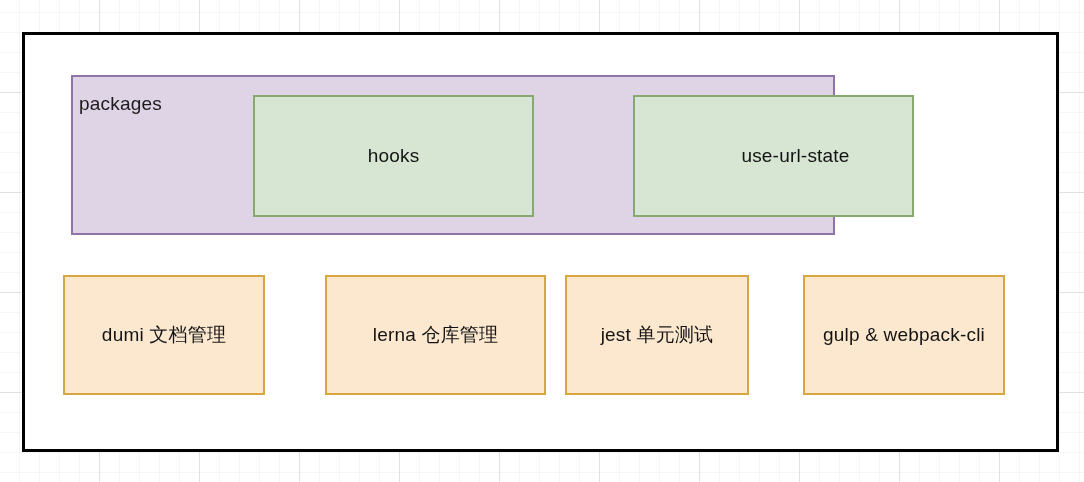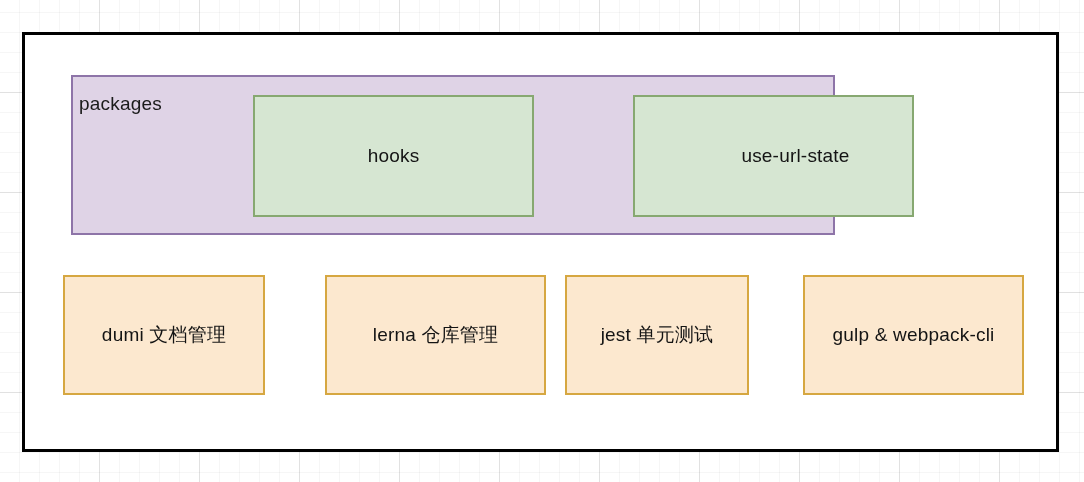"gulp & webpack-cli" #tool-box-3 { width: 221px -> 202px }
